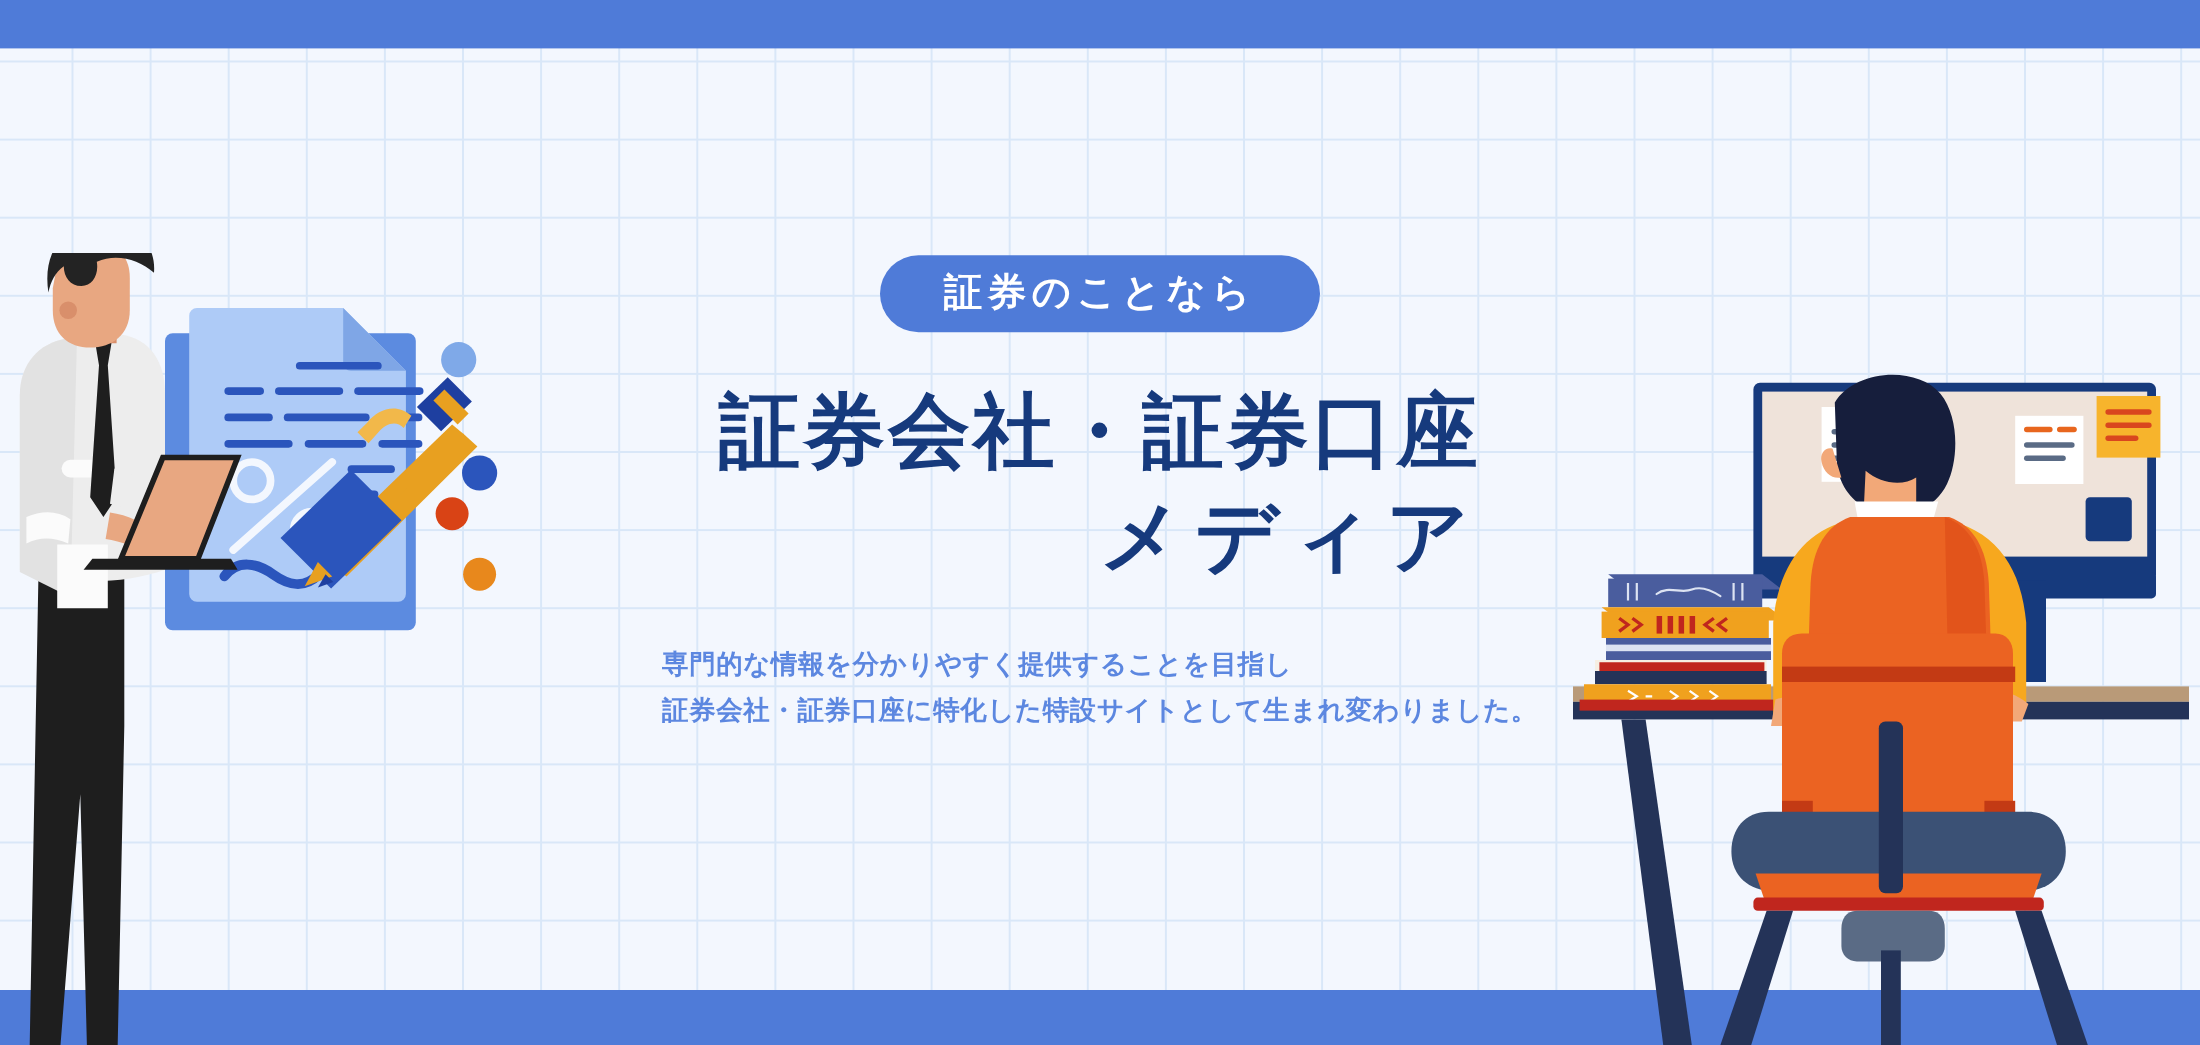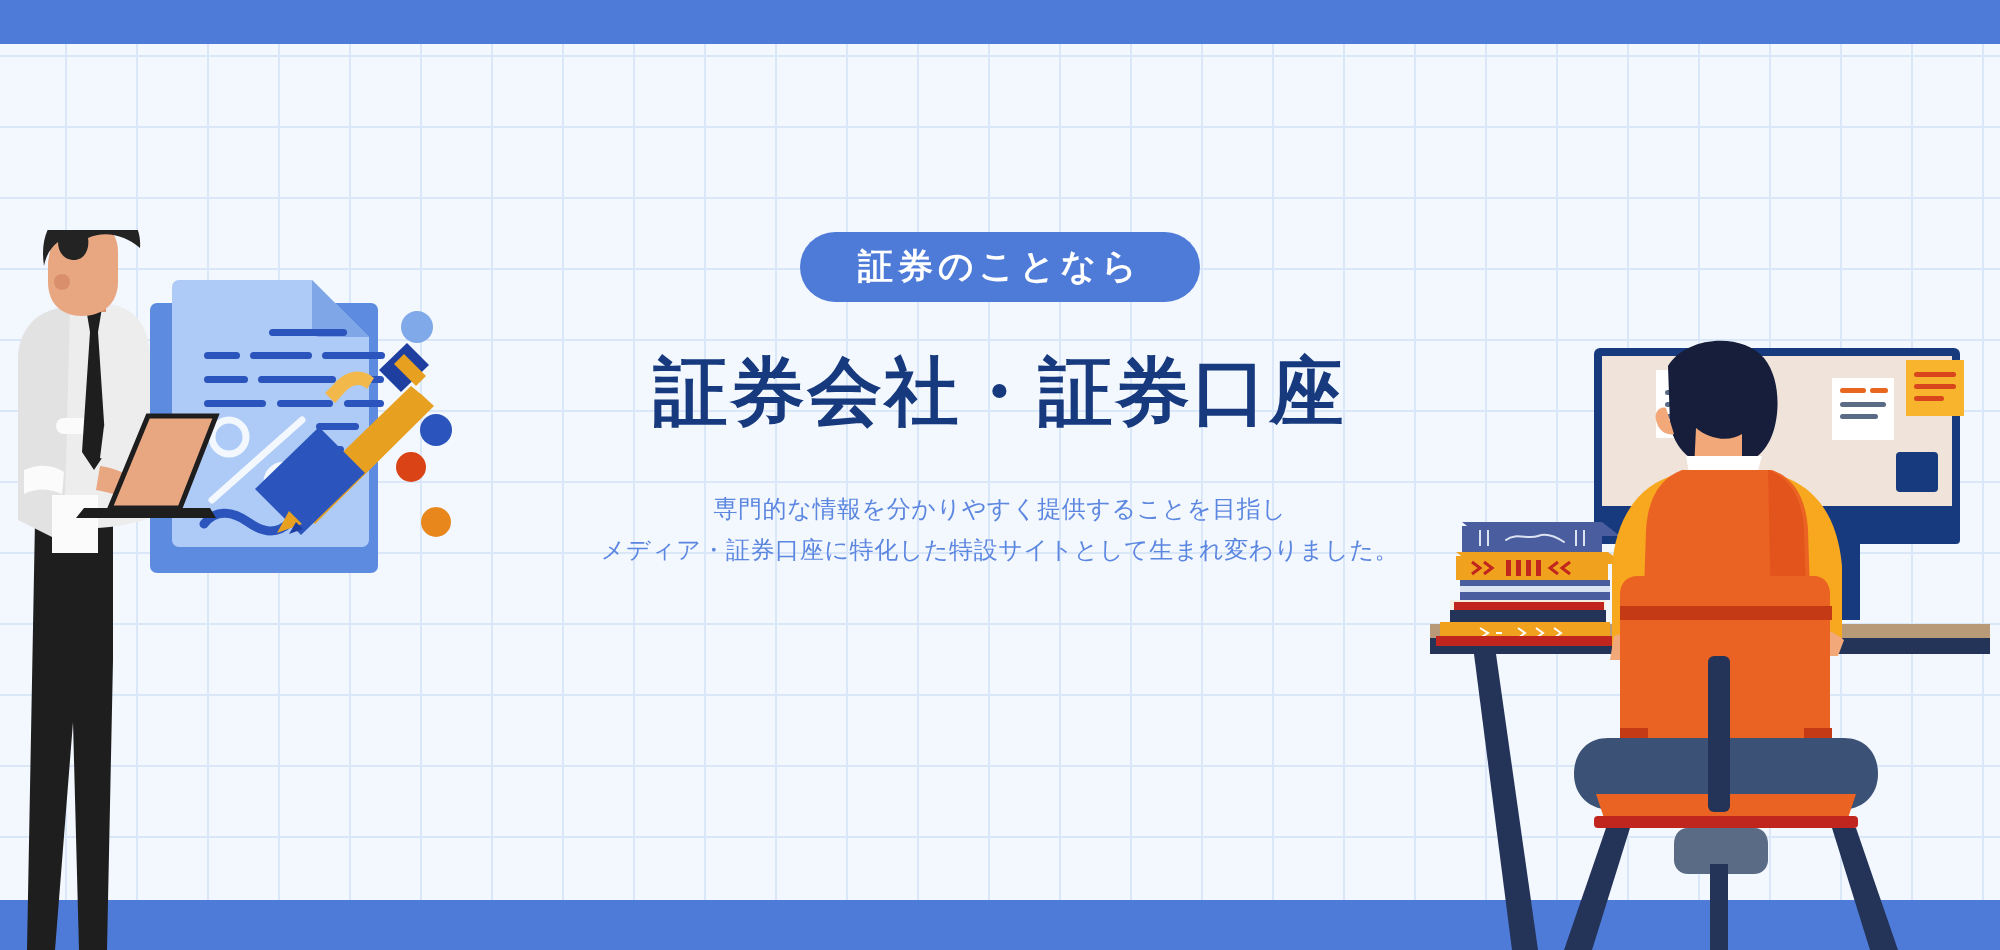"メディア" span.l2 { html: none -> <span>メディア</span> }
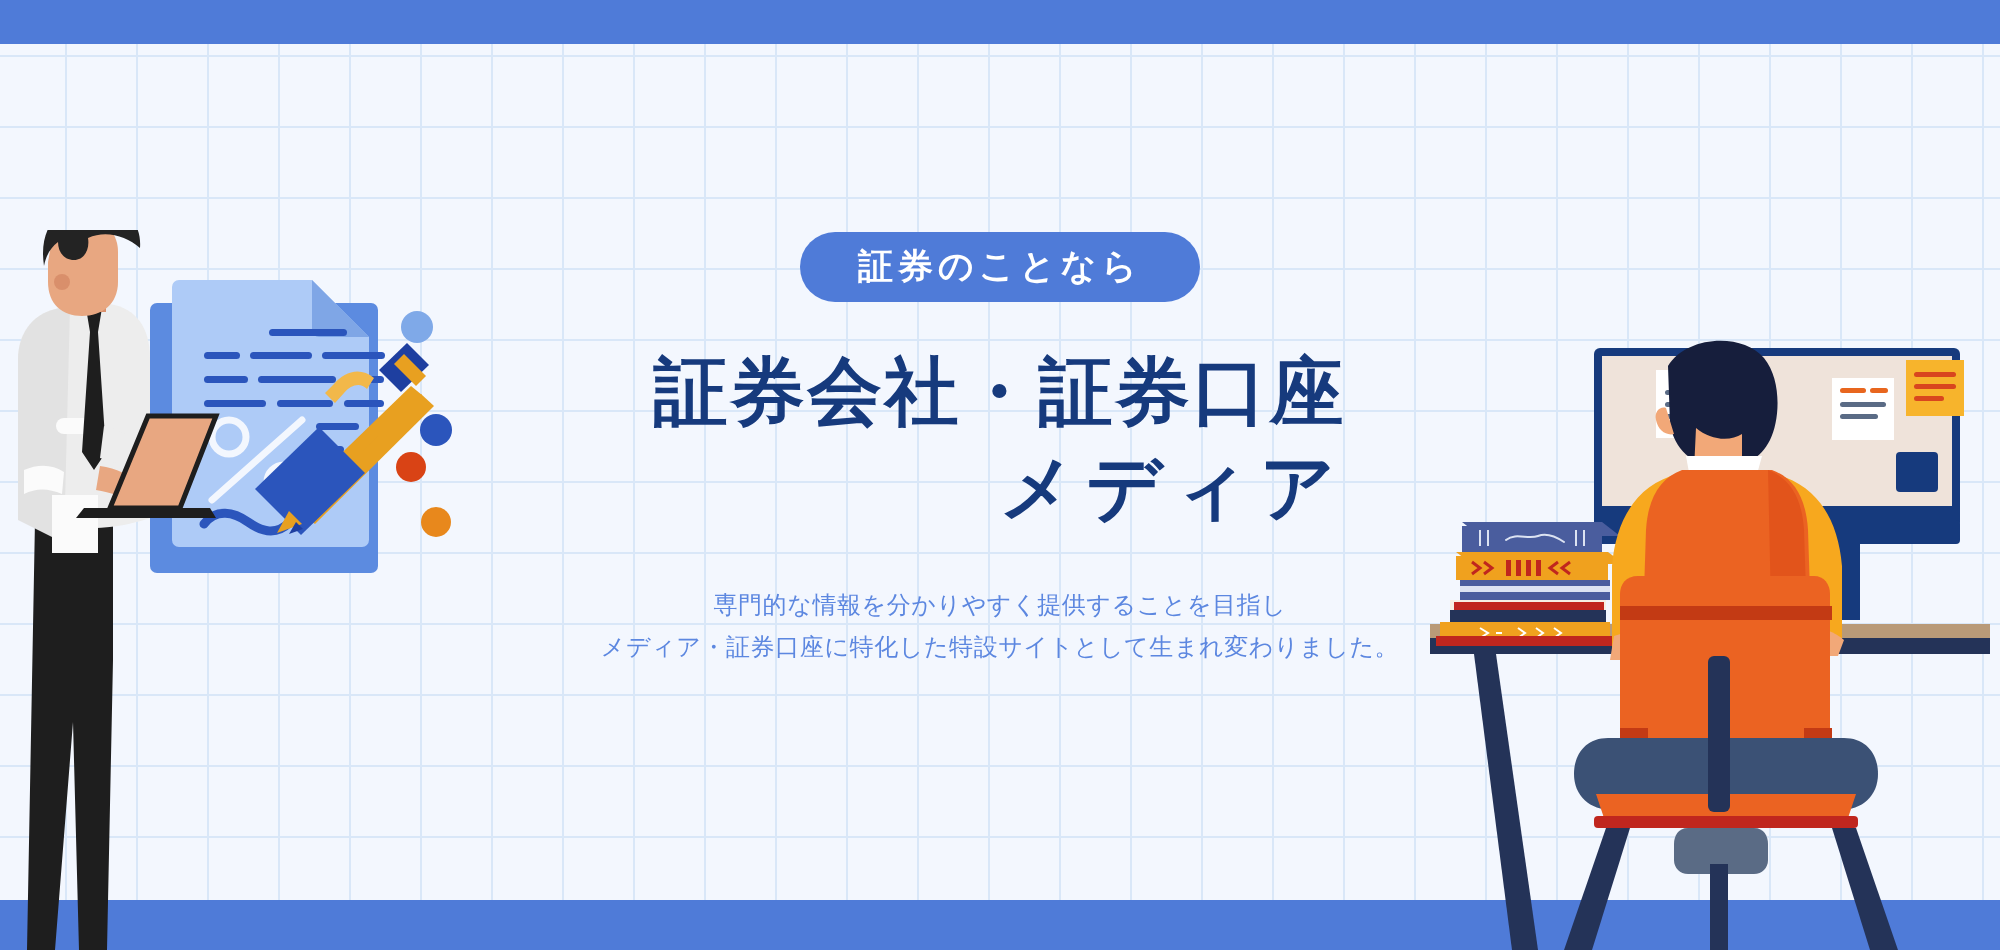"専門的な情報を分かりやすく提供することを目指し" .lede { font-weight: normal -> bold; text-align: center -> left }
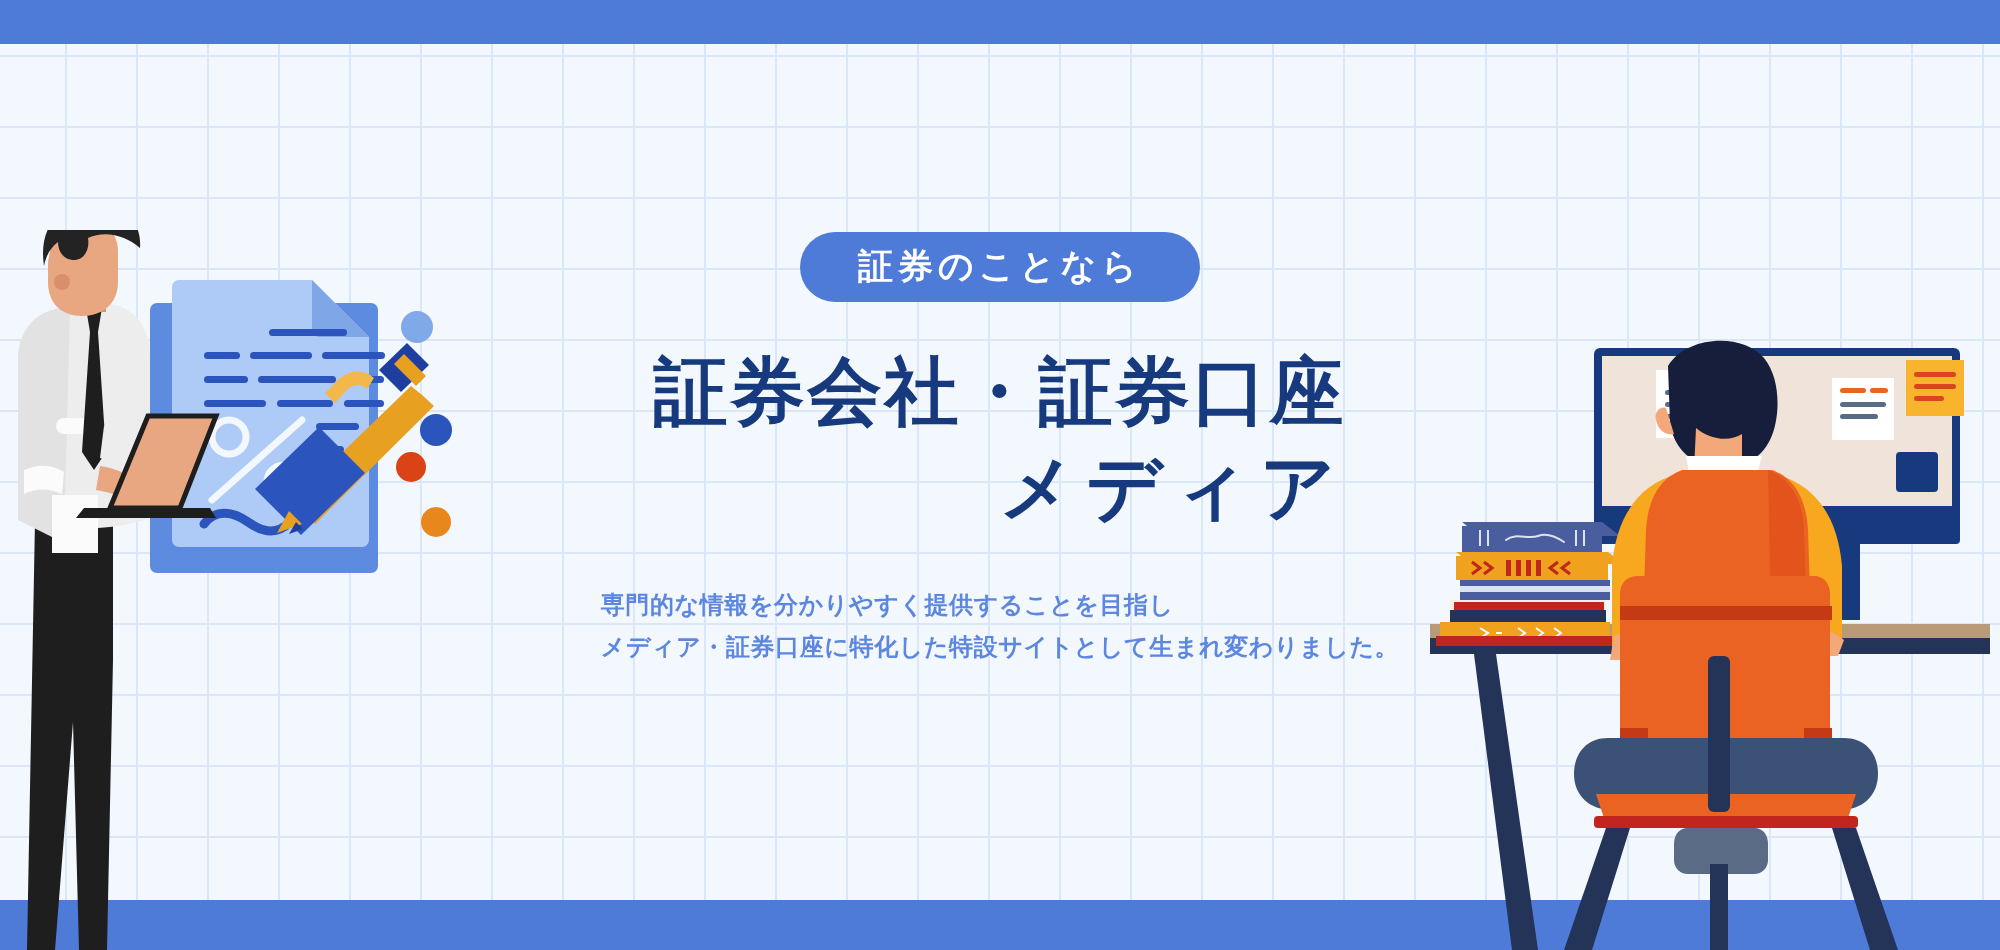"メディア・証券口座に特化した特設サイトとして生まれ変わりました。" span { text: メディア -> 証券会社 }
